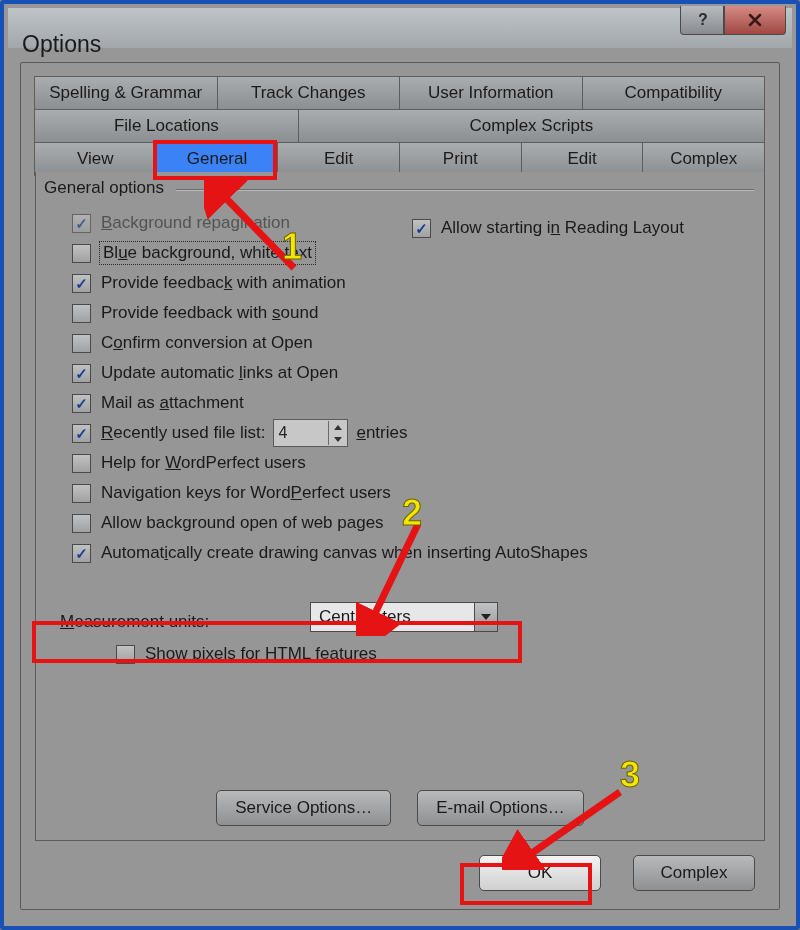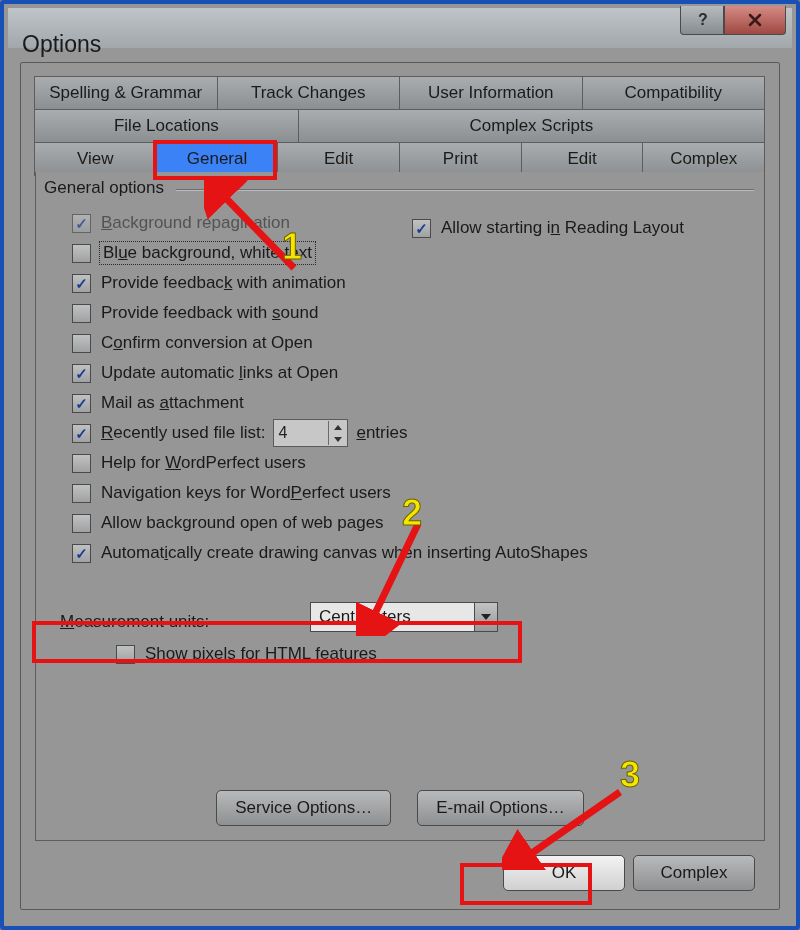"OK" #dlgbtns { gap: 8px -> 32px }
